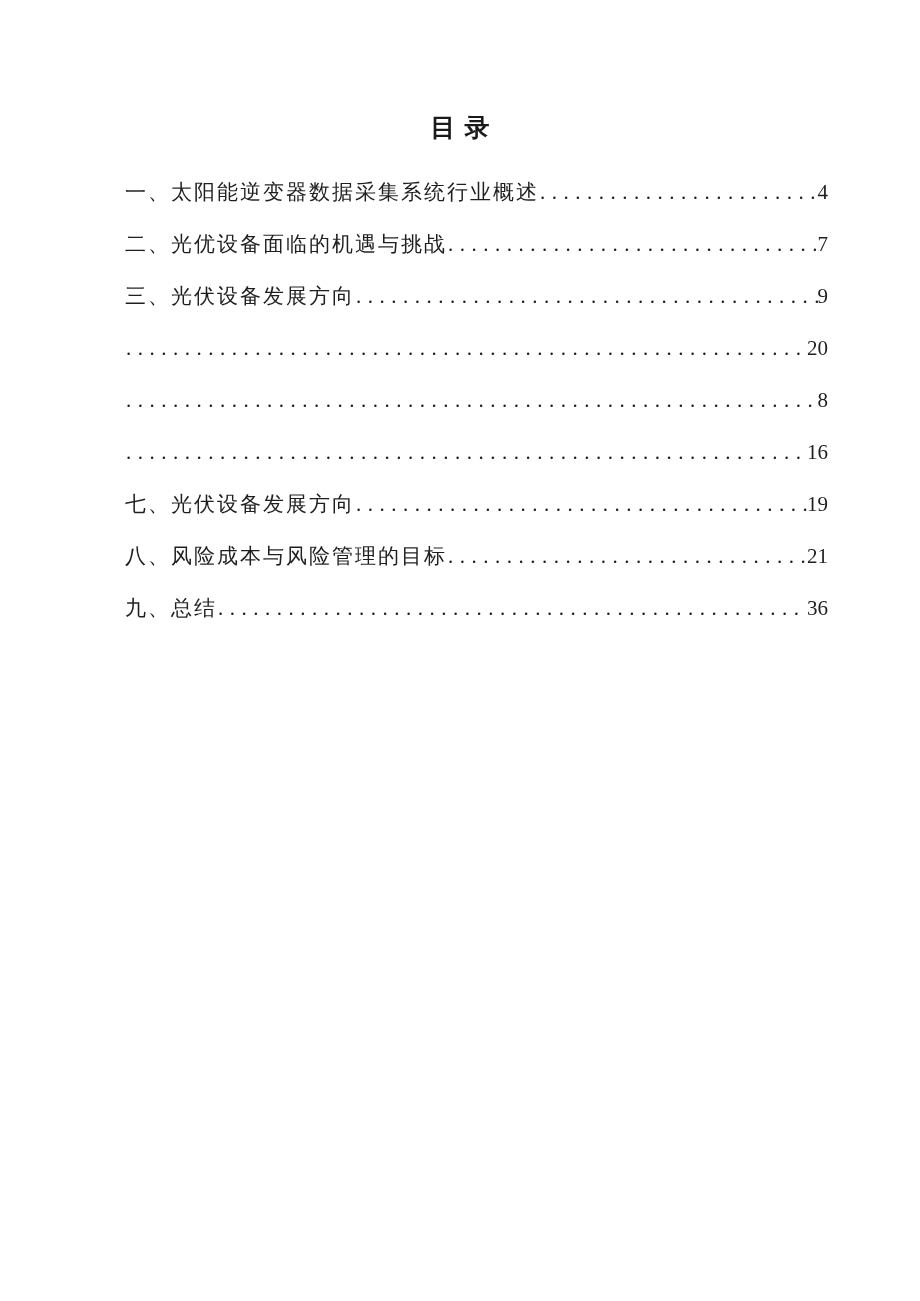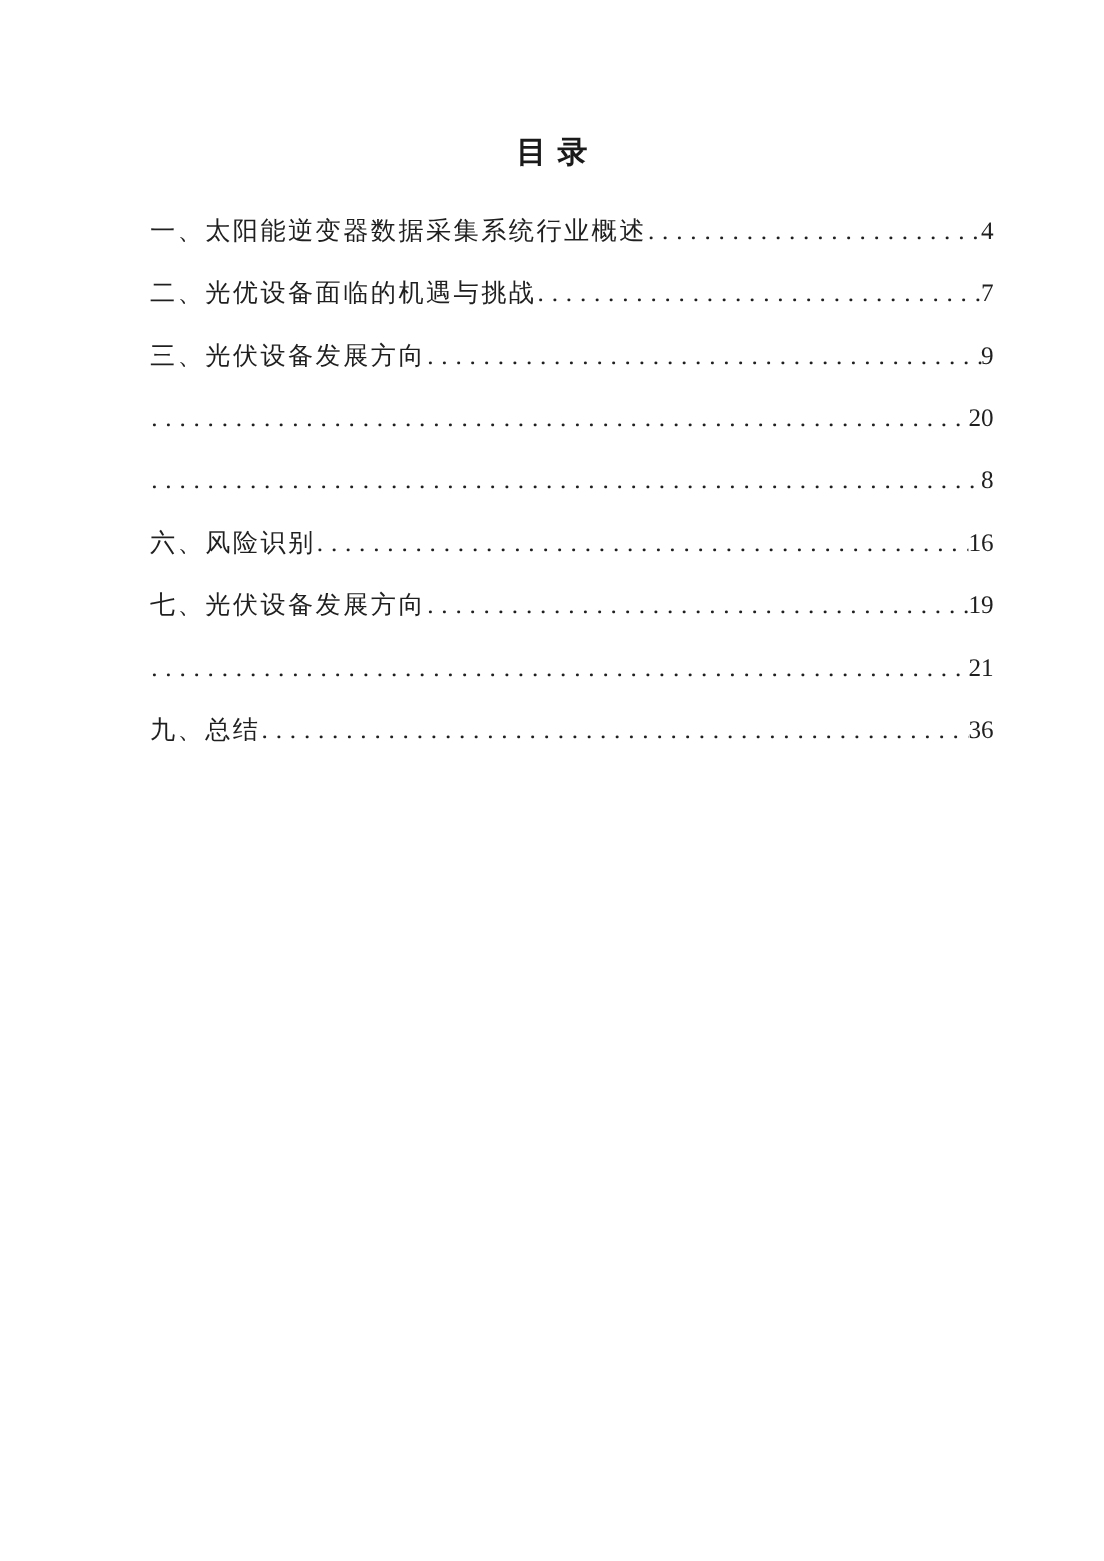"六、风险识别" span.entry-title { html: <span>六、风险识别</span> -> none }
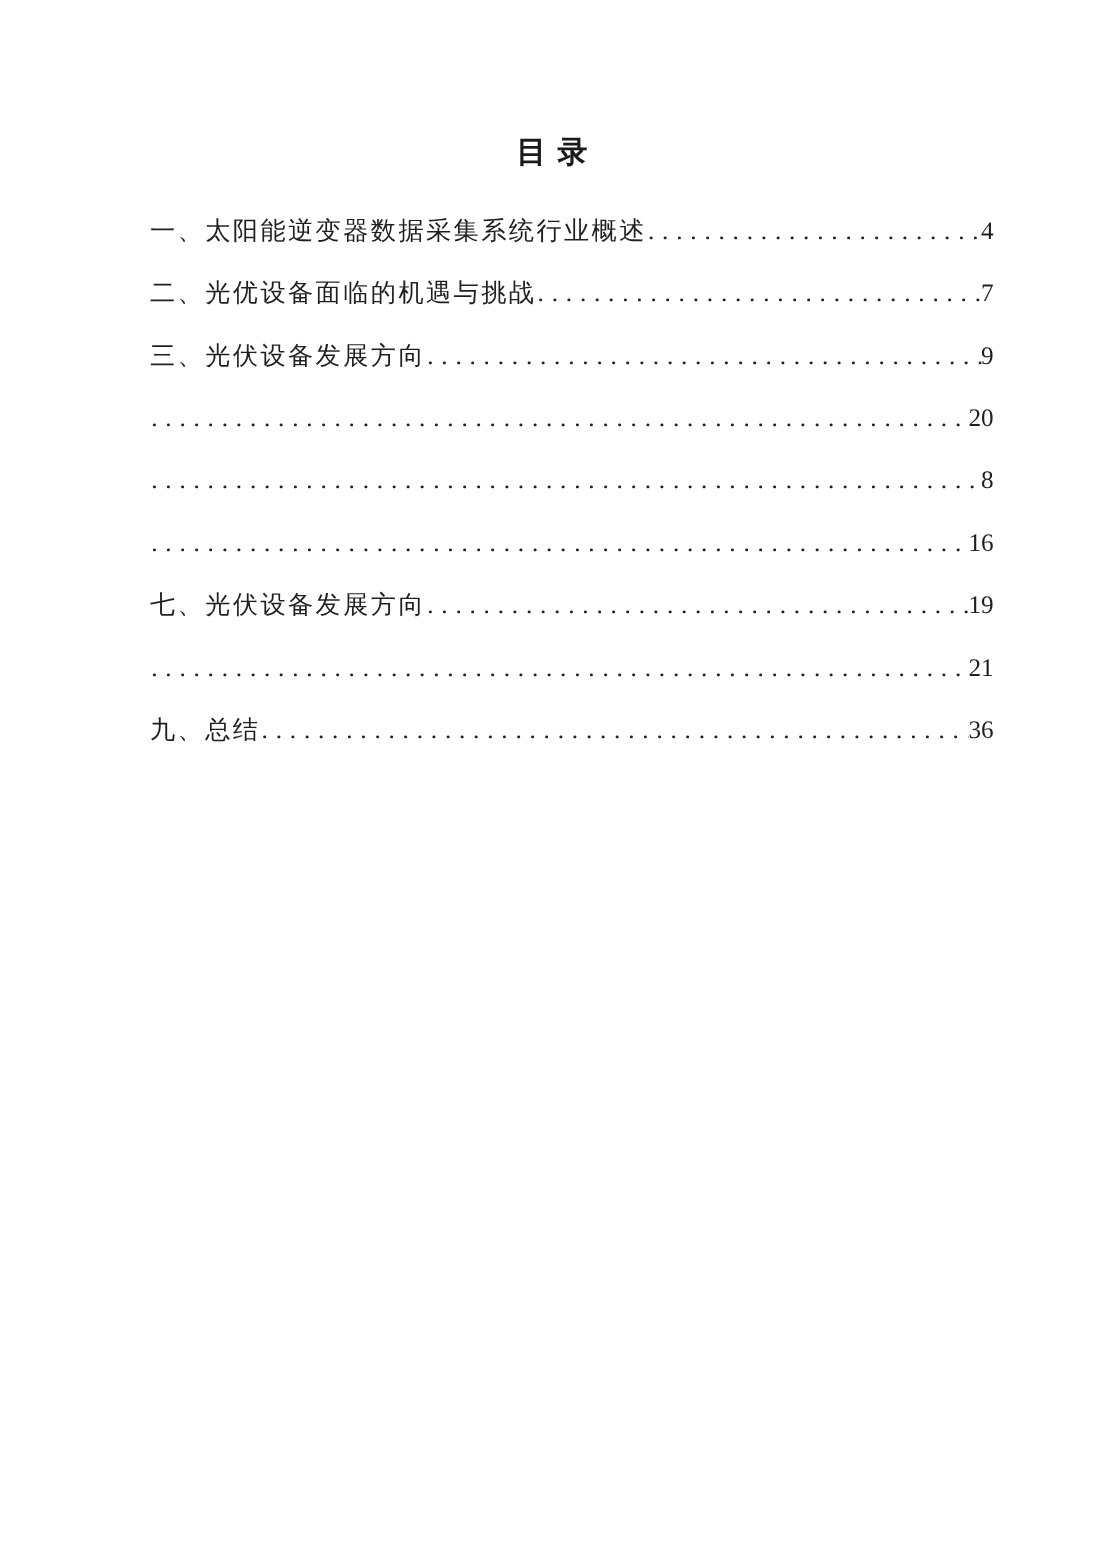"八、风险成本与风险管理的目标" span.entry-title { html: none -> <span>八、风险成本与风险管理的目标</span> }
